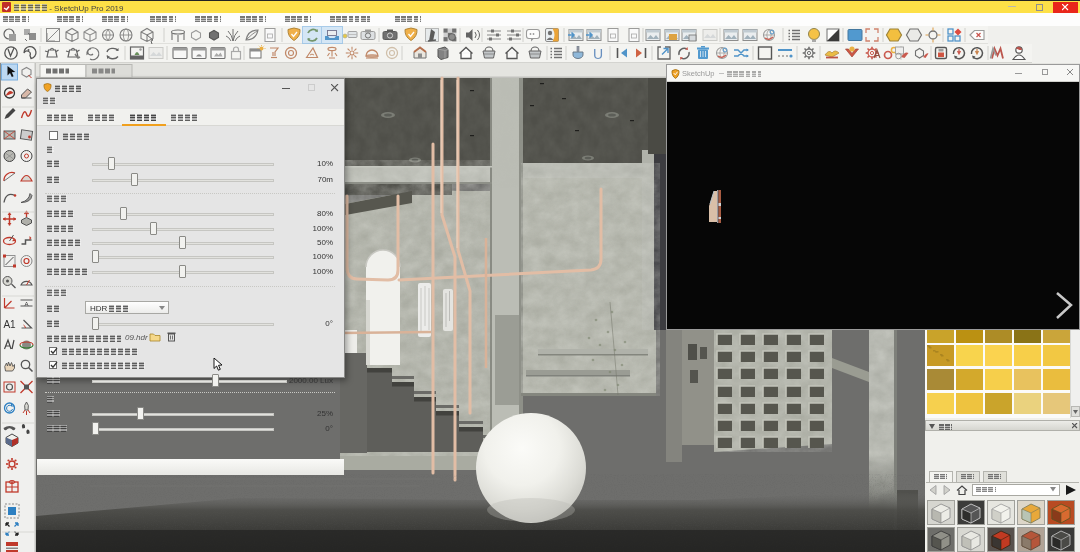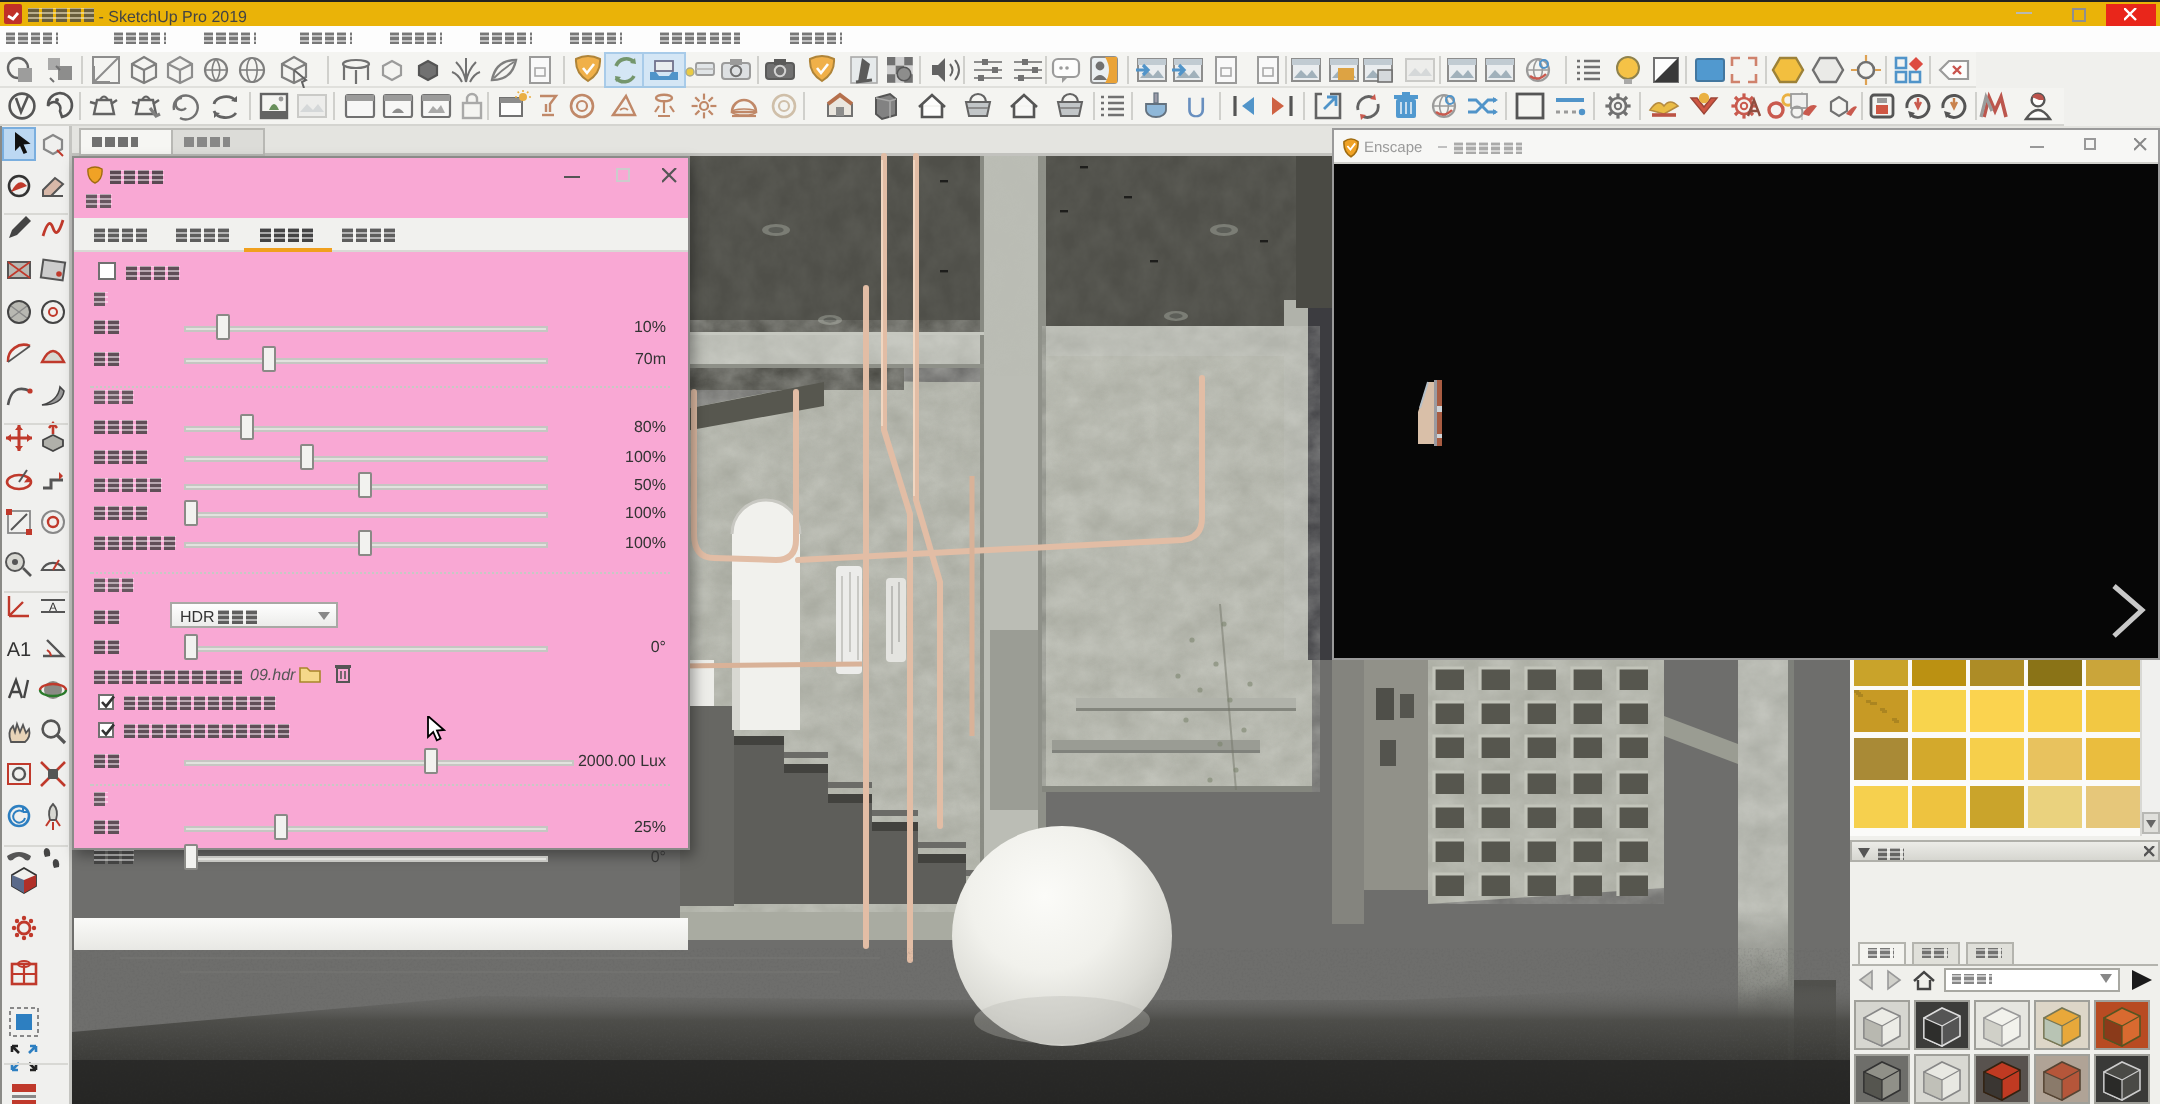"- SketchUp Pro 2019" div.abs { background: #eab308 -> #fde047 }
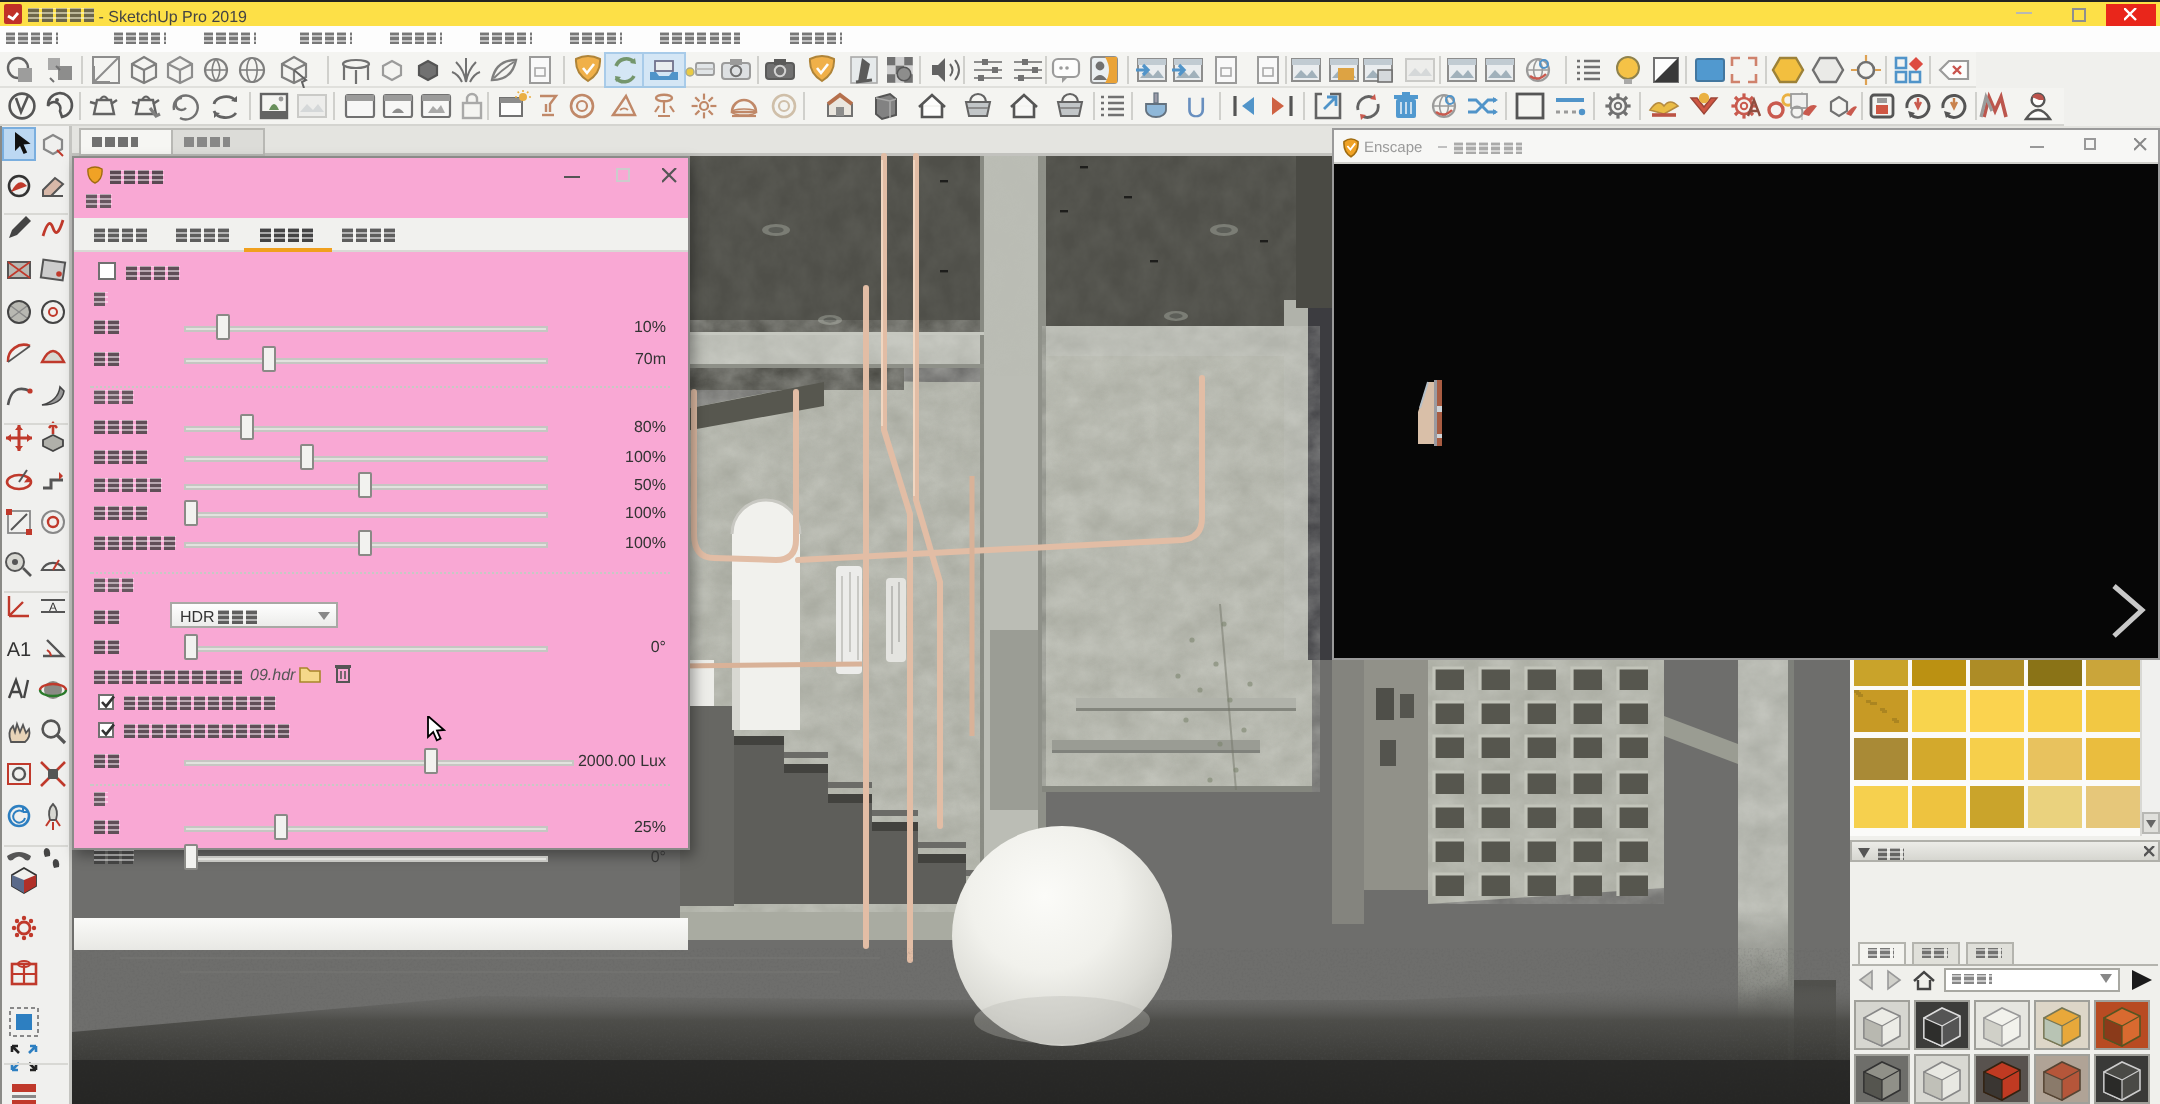"Enscape" span.txt { text: Enscape -> SketchUp }
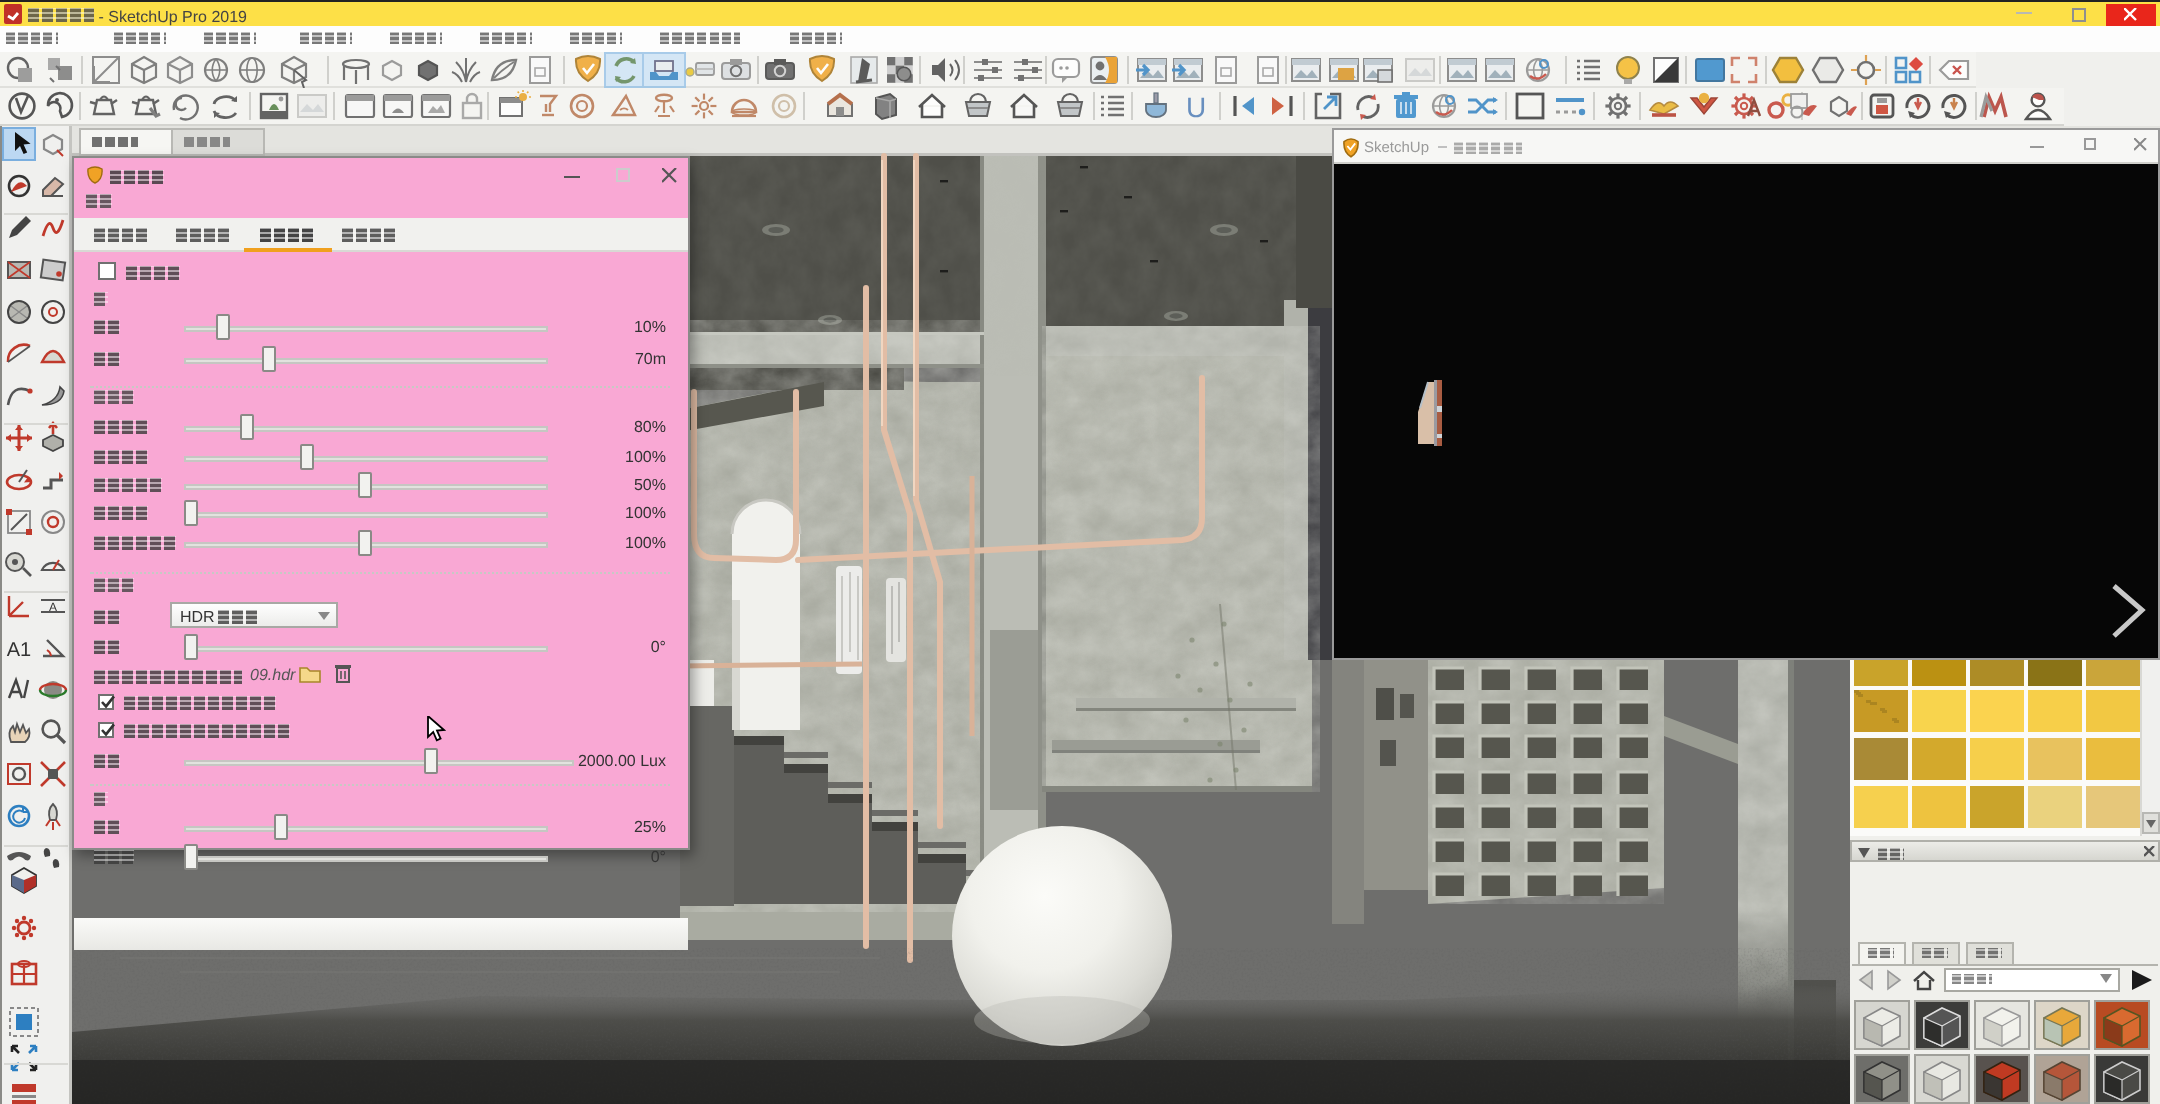"10%" div.abs { background: #f9a8d4 -> #e5e5e5; height: 347px -> 300px }
